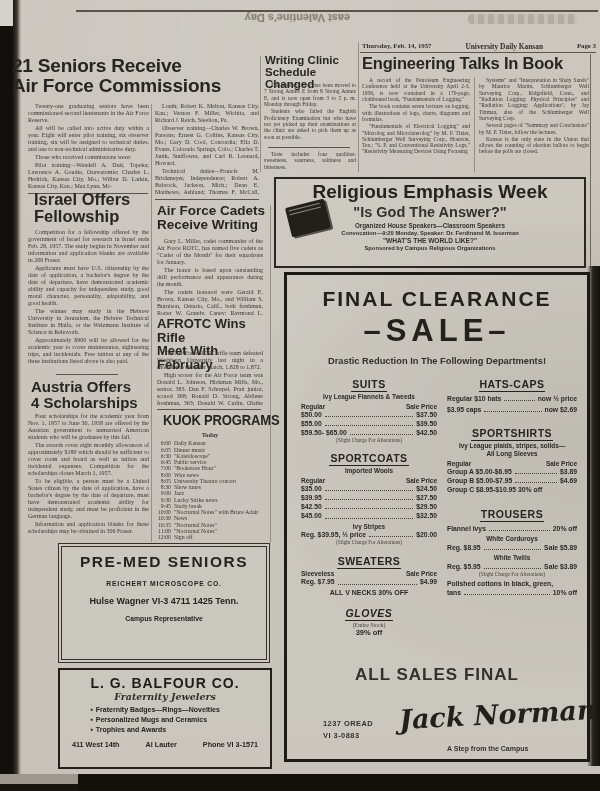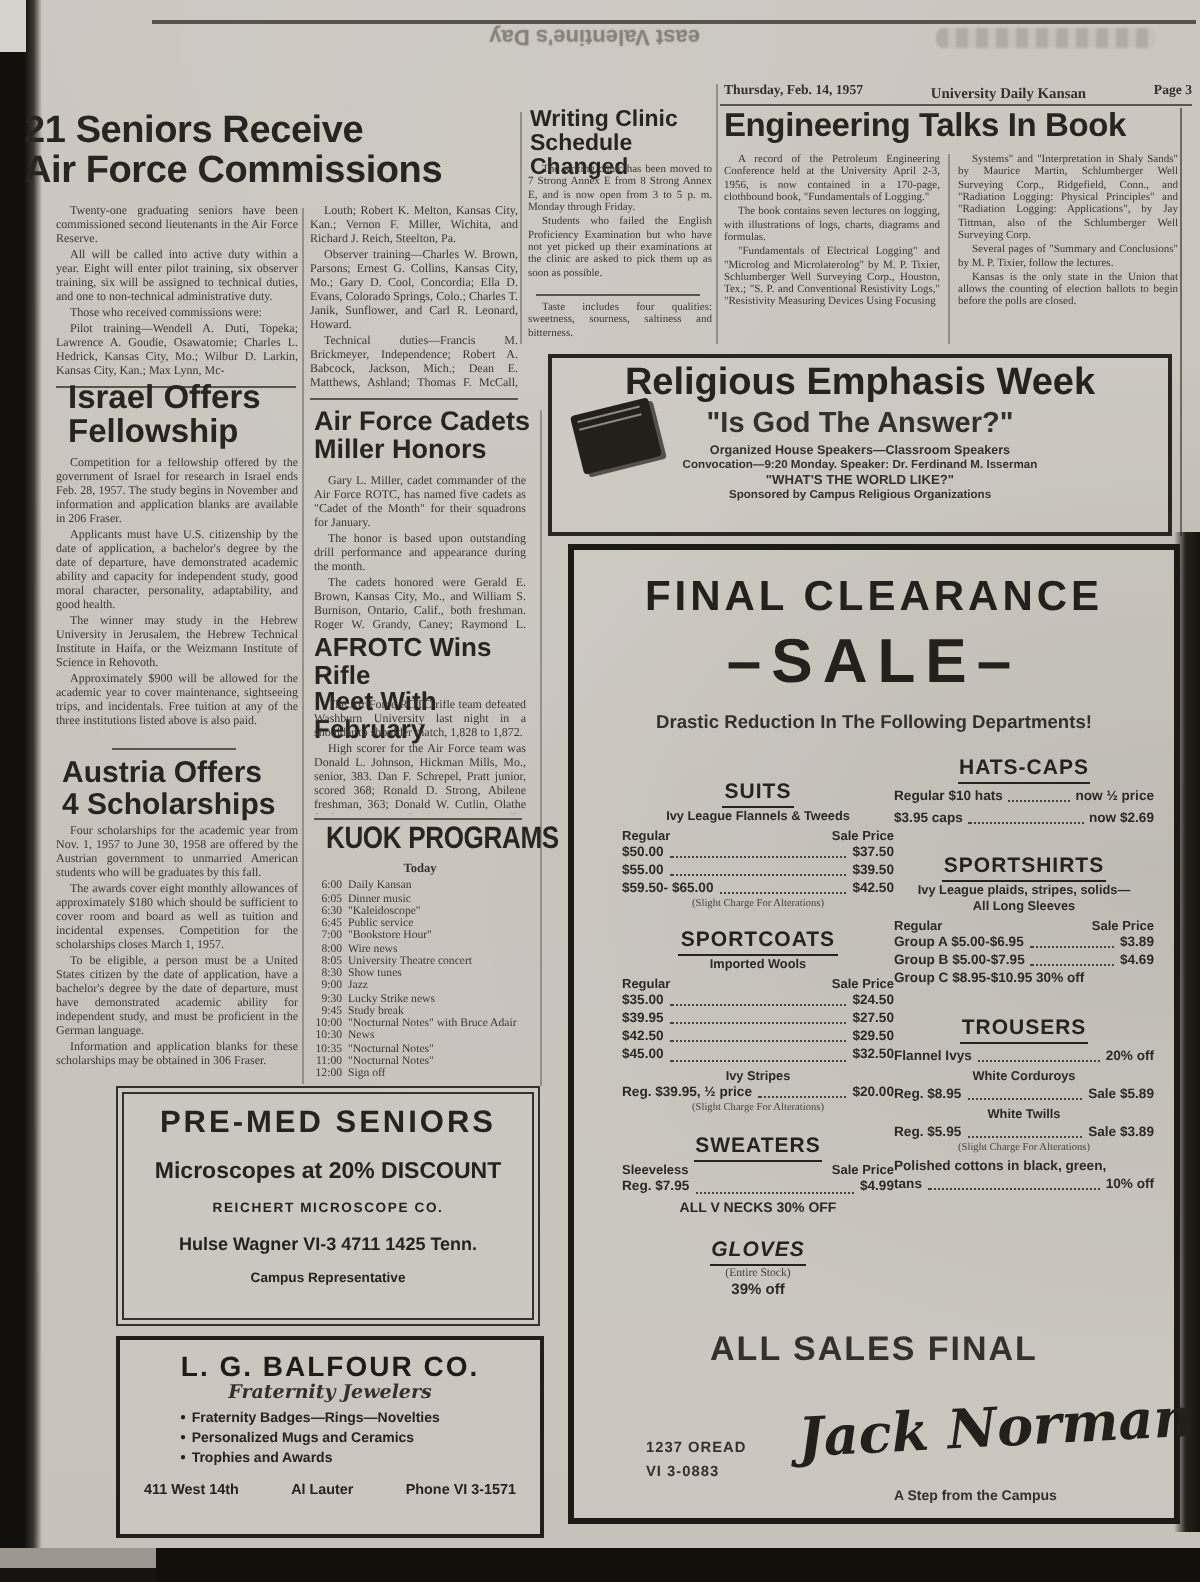"Miller Honors" div { text: Miller Honors -> Receive Writing }
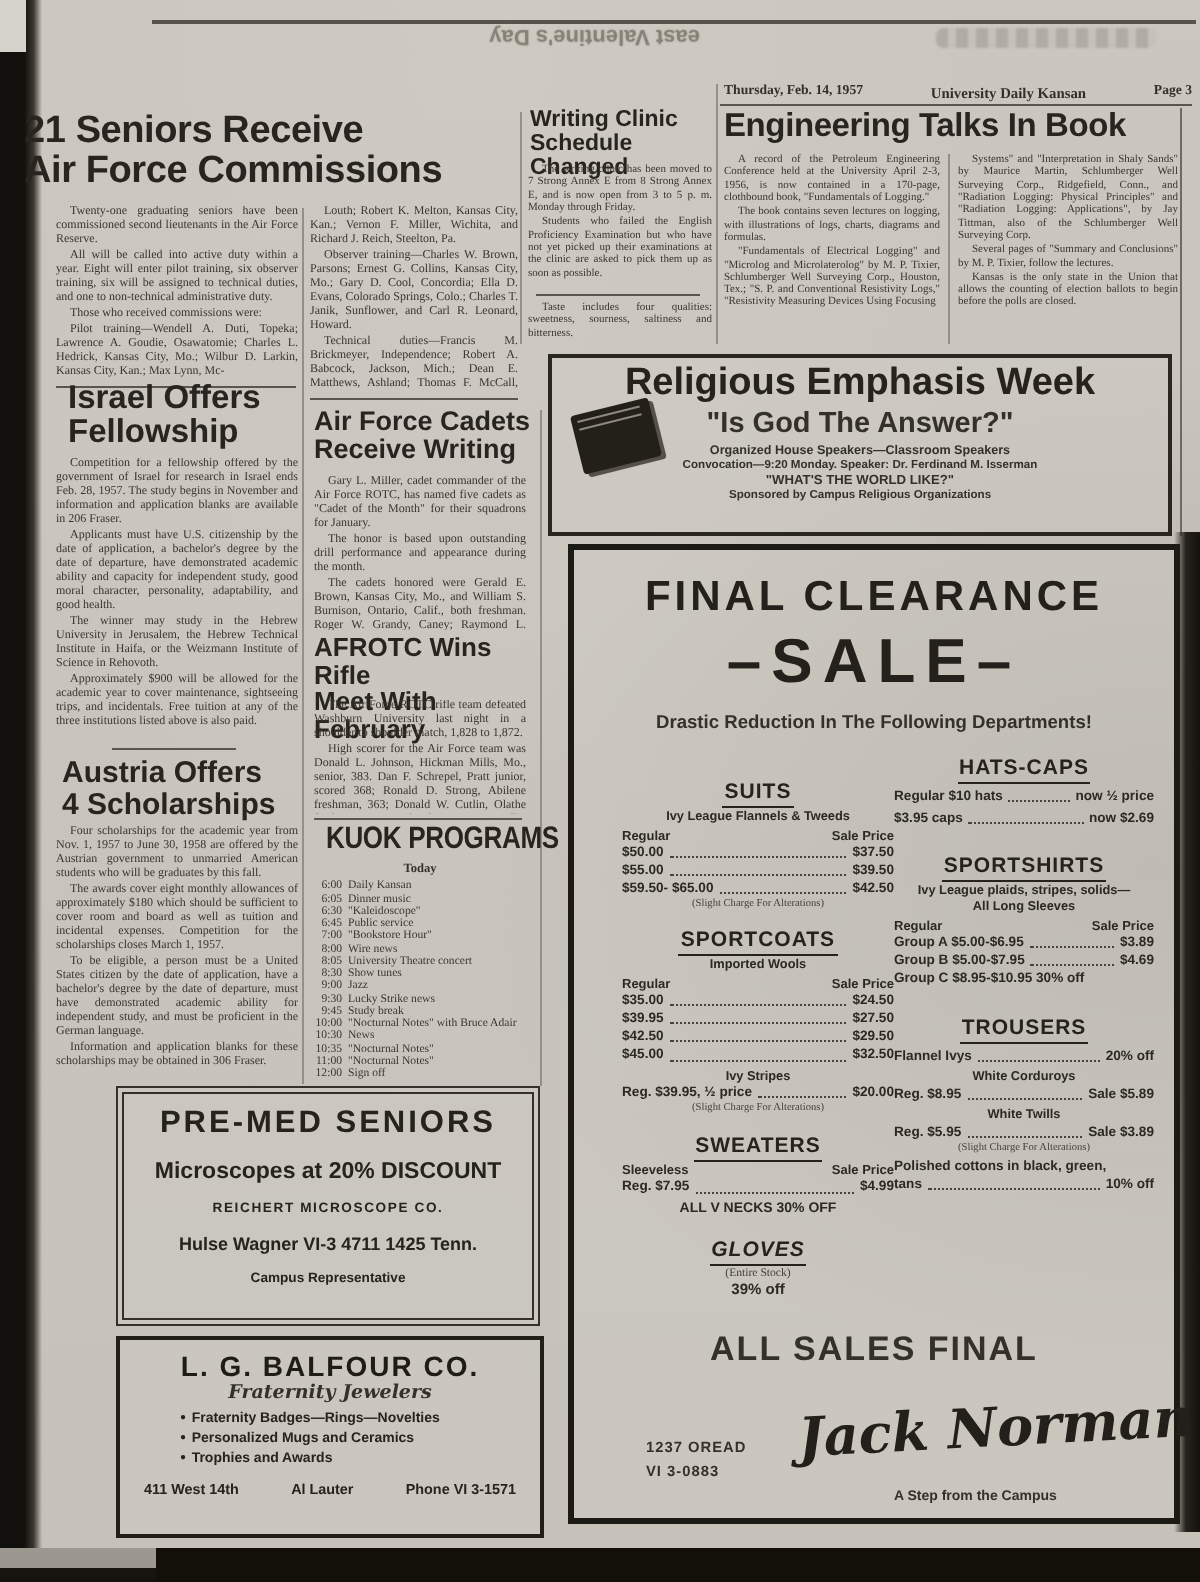"SUITS" div.abs { left: 24px -> 14px; margin-top: 12px -> none }
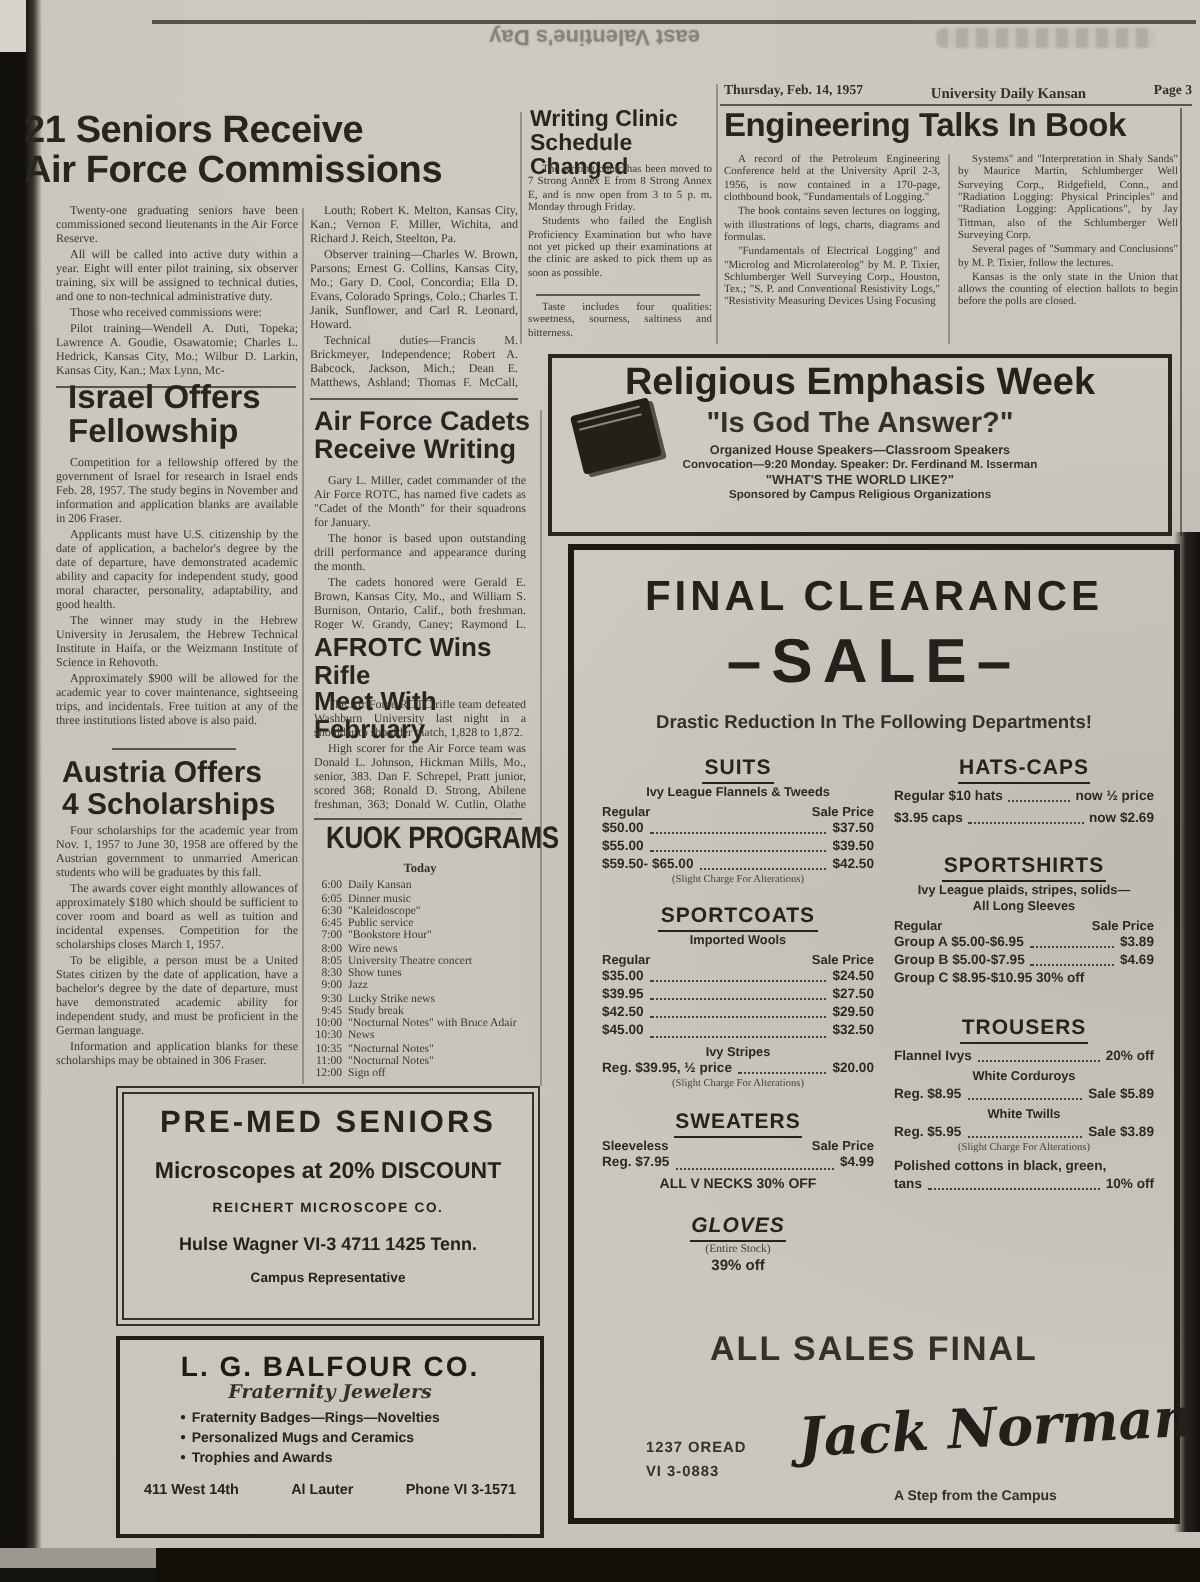"Microscopes at 20% DISCOUNT" div { html: <div>Microscopes at 20% DISCOUNT</div> -> none }
